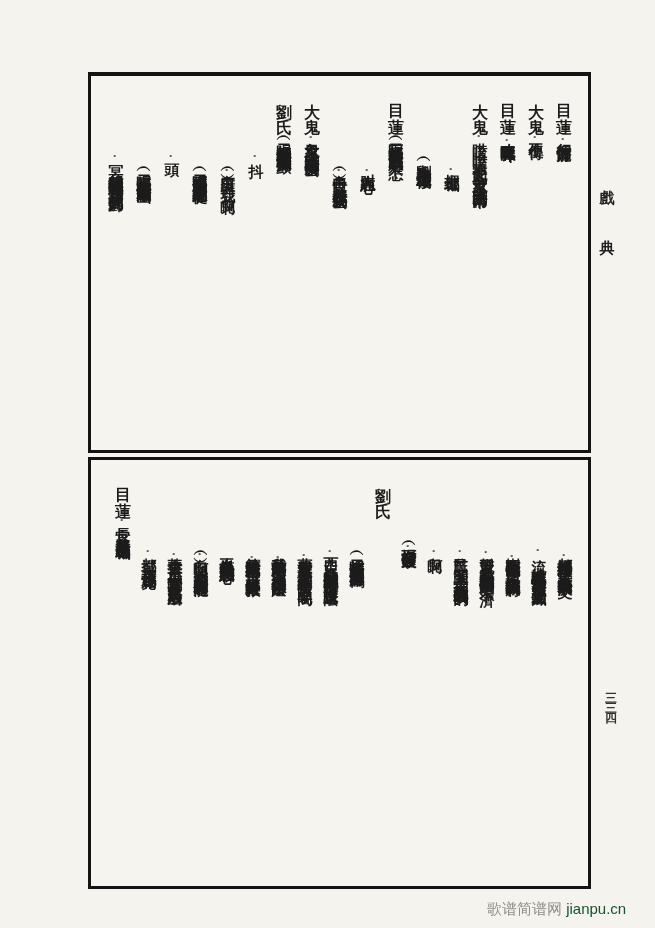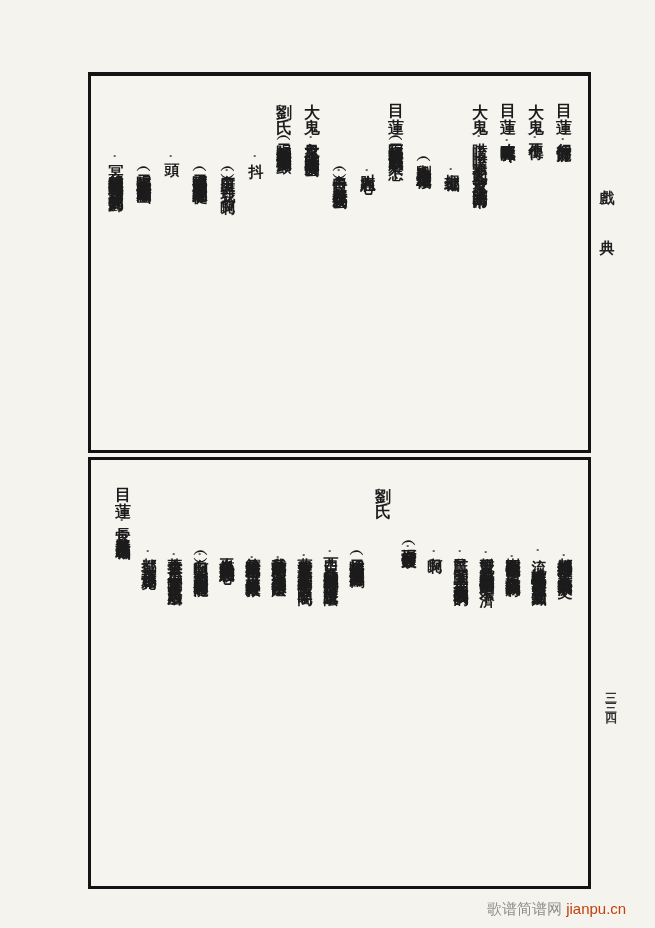"jianpu.cn" .wm-url { color: #c2410c -> #14532d }
